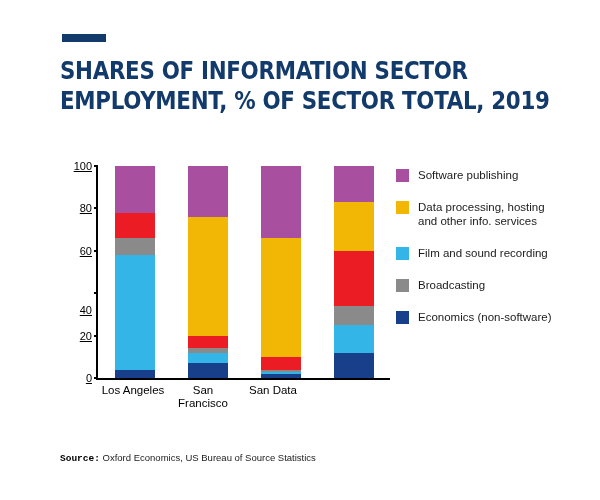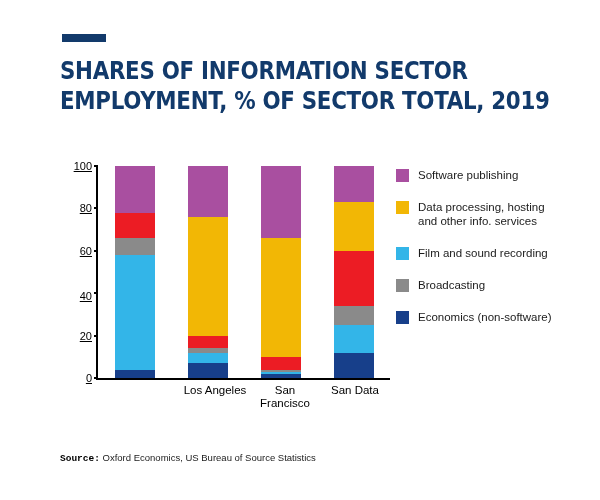"40" div.ytick { top: 130px -> 144px }
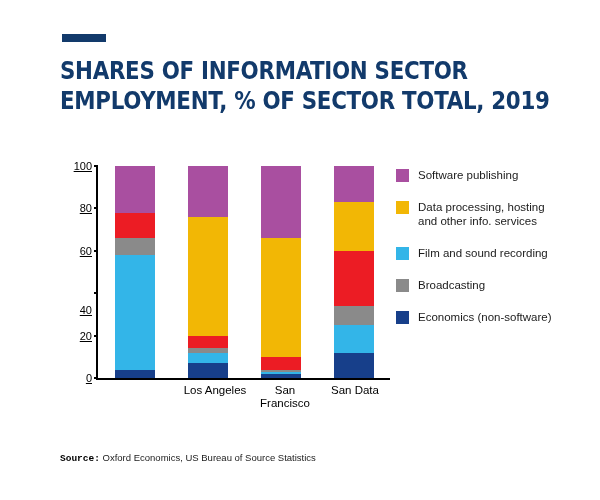"Los Angeles" .xlabels { justify-content: flex-end -> flex-start }
